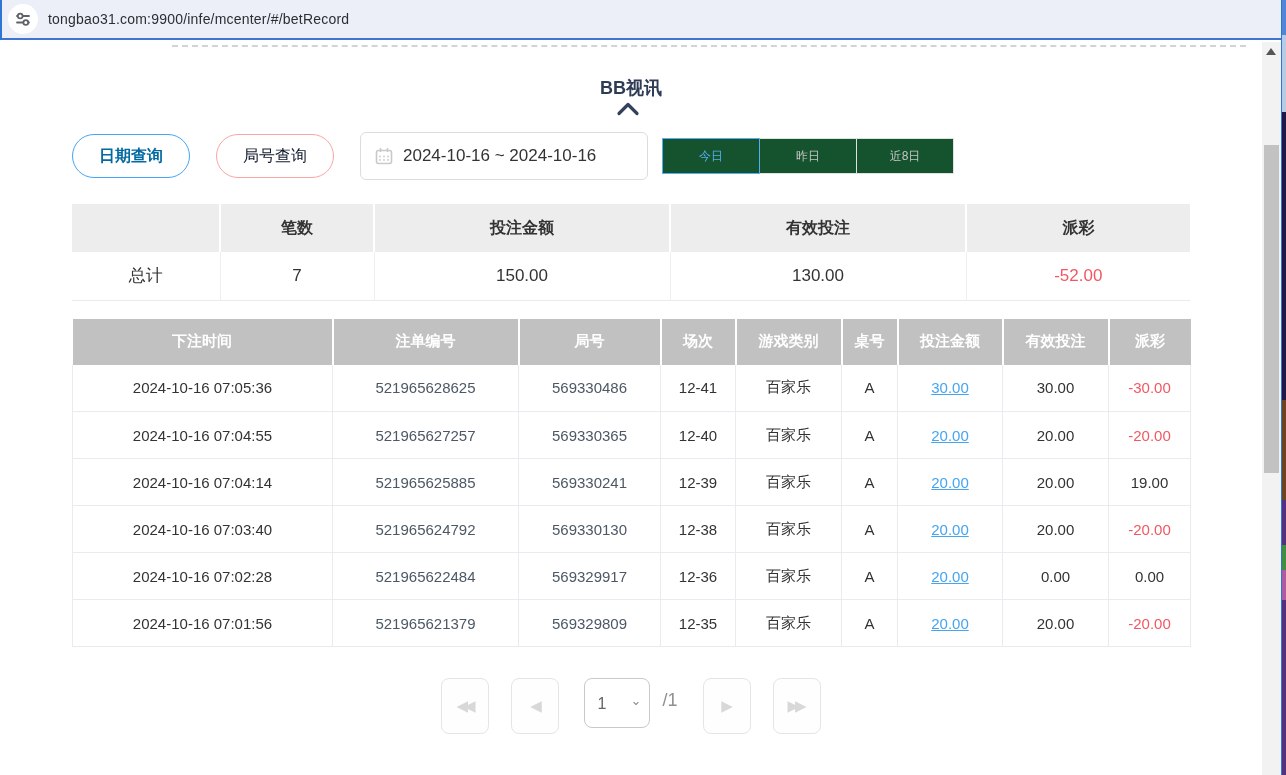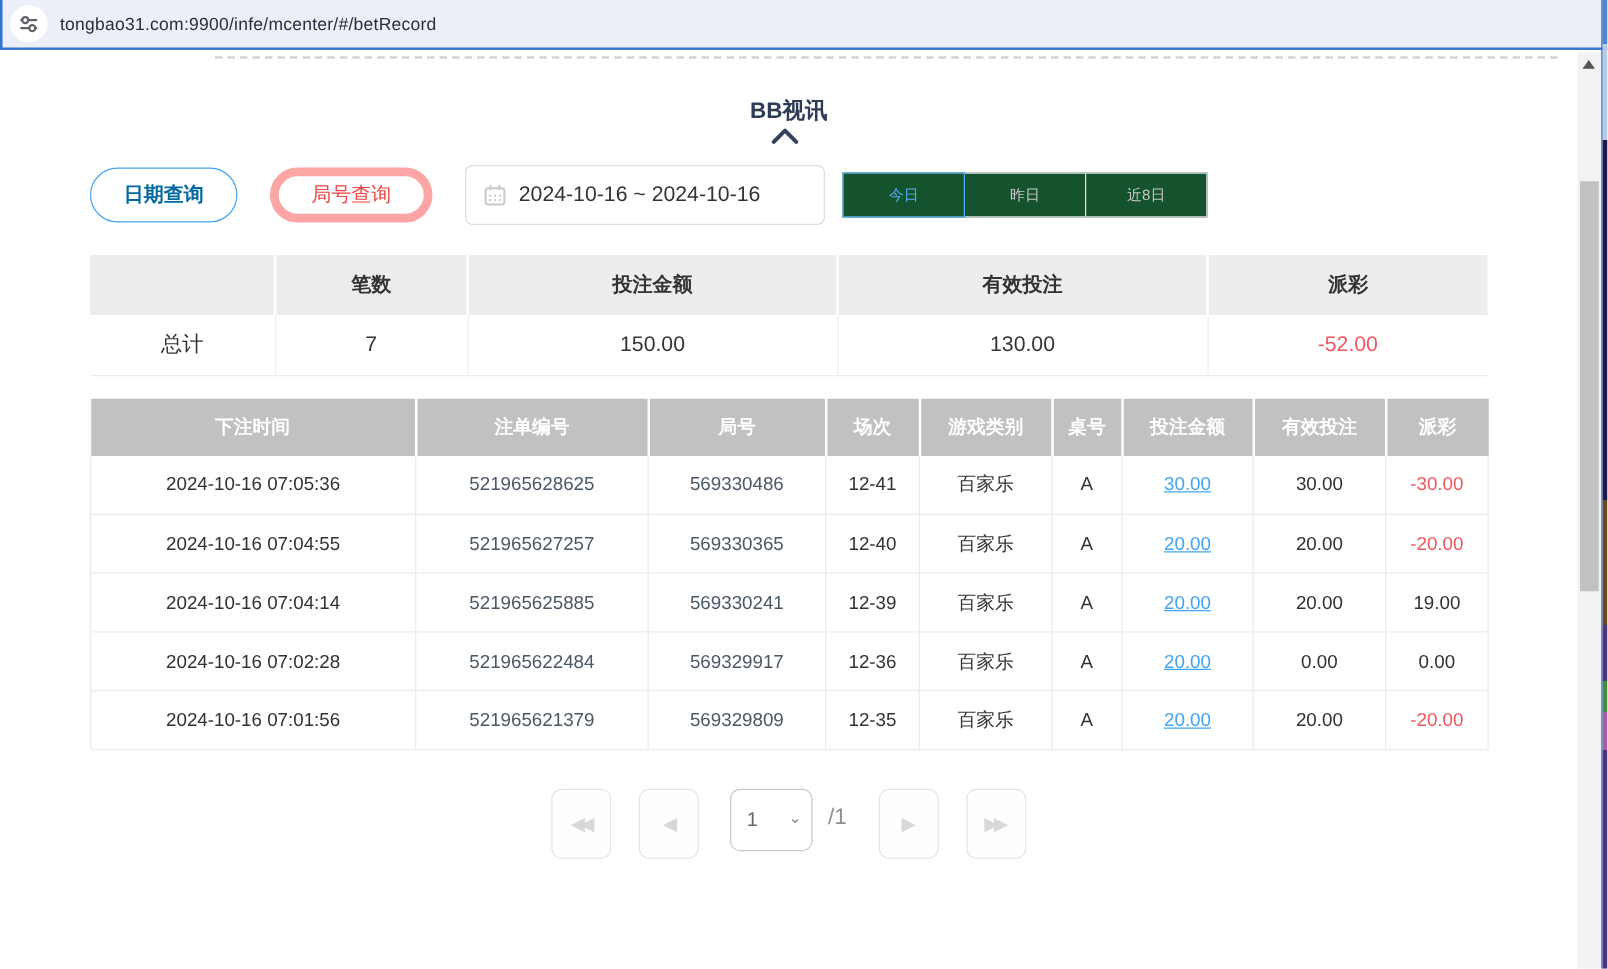"局号查询" .pill { border: 7px solid #fca5a5 -> 1px solid #fca5a5; color: #ef4444 -> #0f172a }
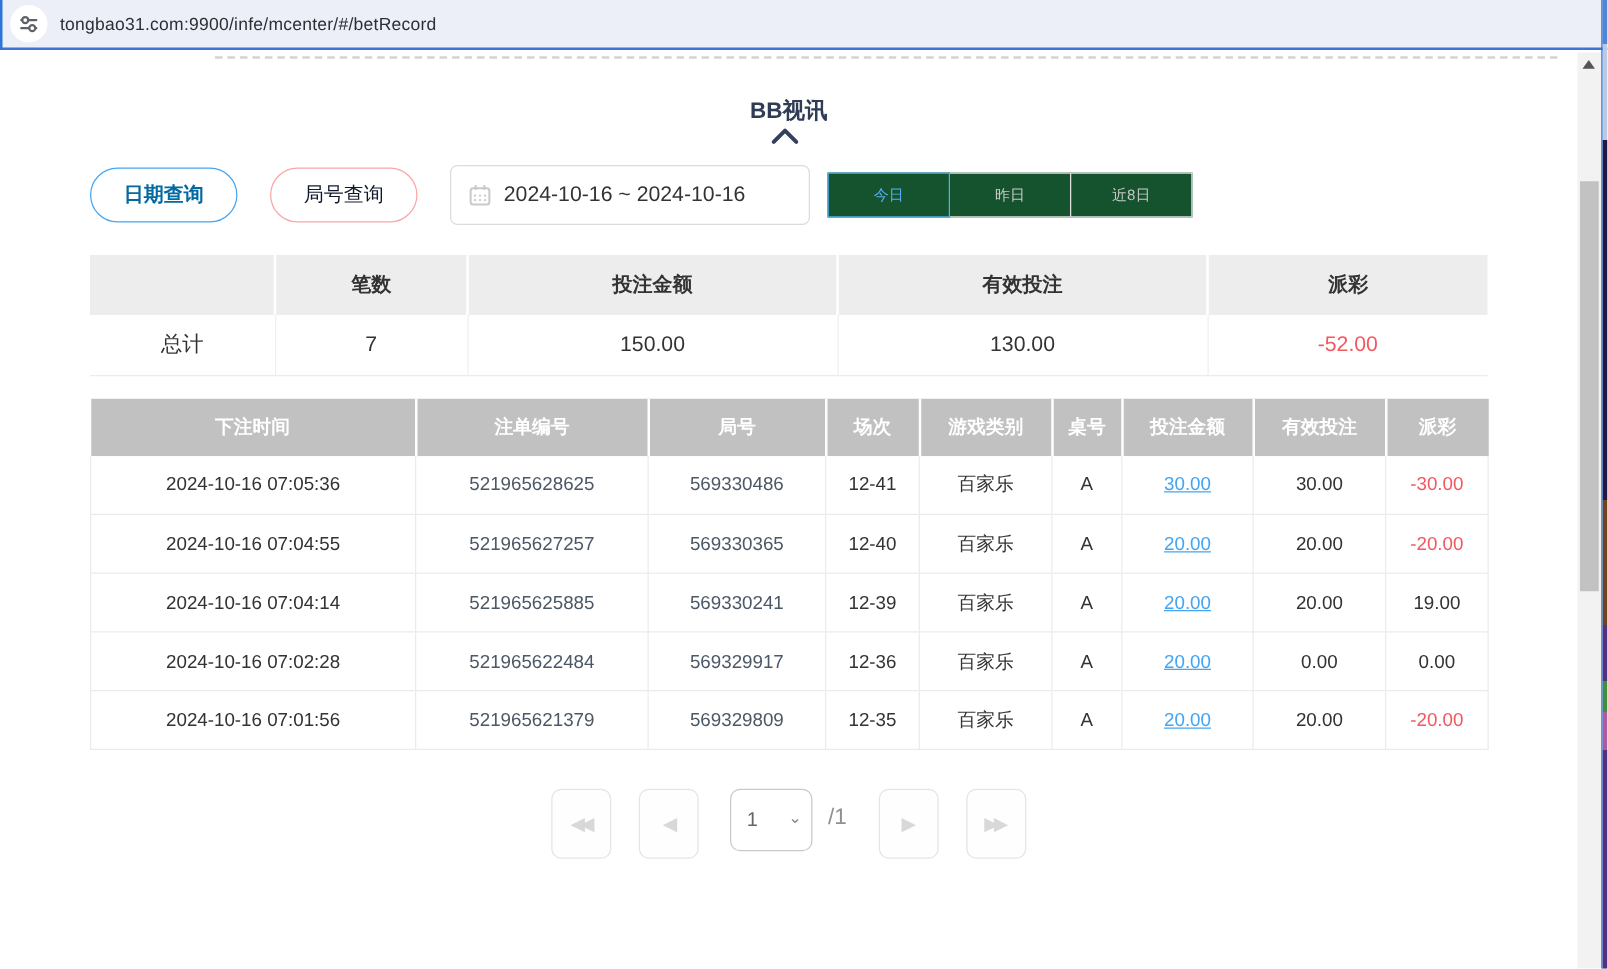"2024-10-16 07:03:40" tr { html: none -> <tr> <td>2024-10-16 07:03:40</td> <td>521965624792</td> <td>569330130</td> <td>12-38</td> <td>百家乐</td> <td>A</td> <td><span>20.00</span></td> <td>20.00</td> <td>-20.00</td> </tr> }
